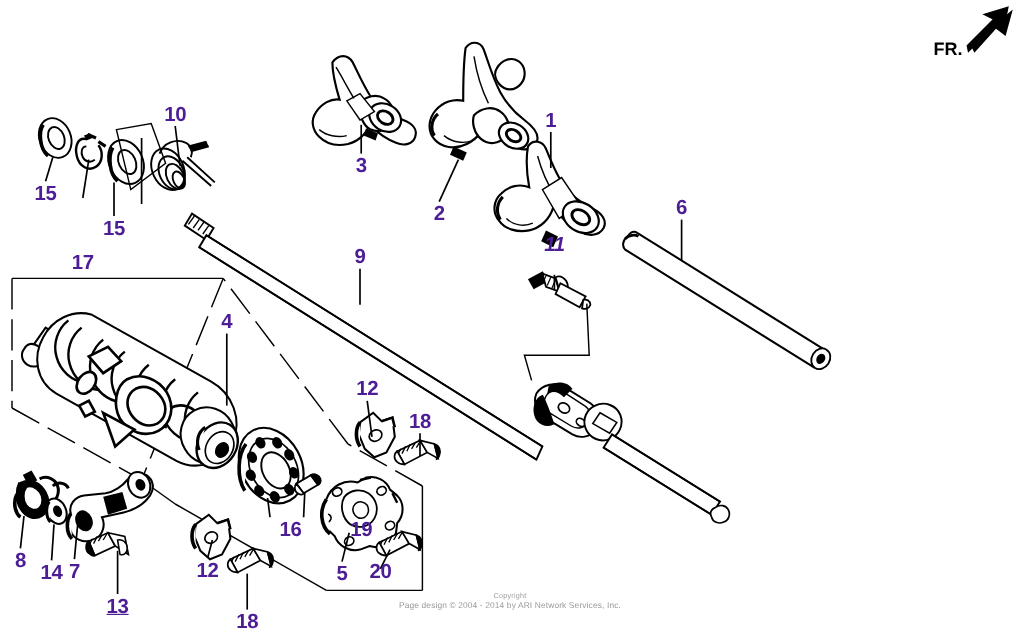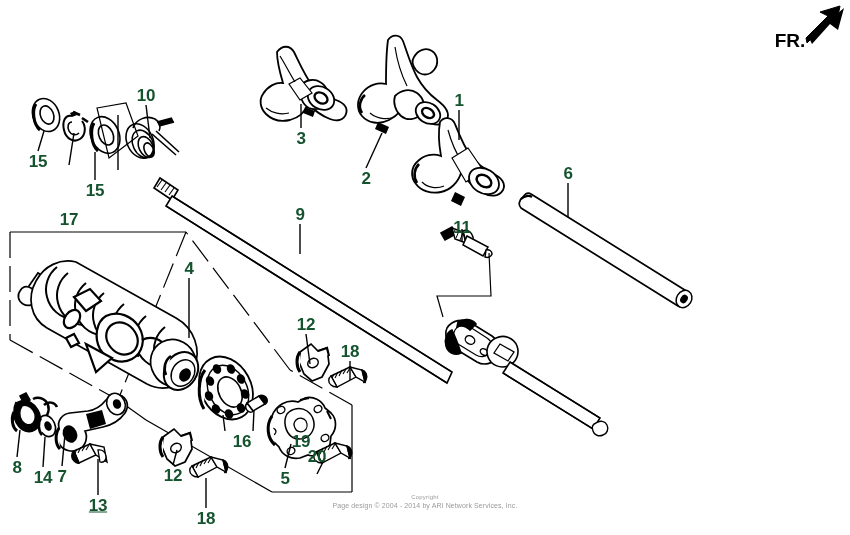"FR." .fr-label { font-size: 19px -> 15px }
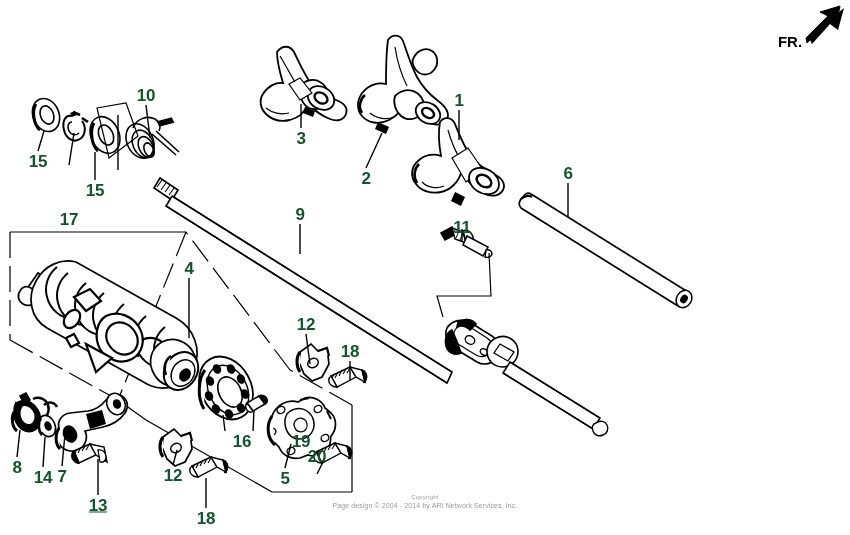"10" .callout { color: #14532d -> #4c1d95 }
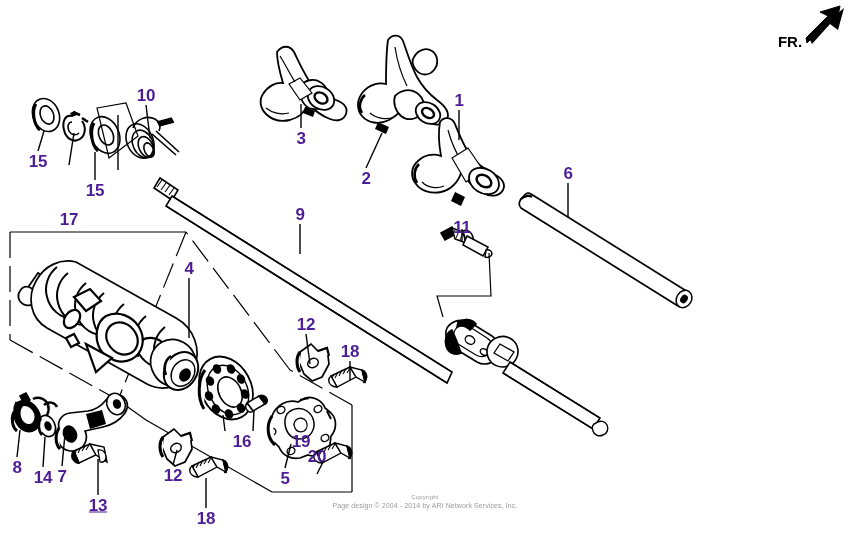"11" div.callout { font-style: none -> italic; top: 227px -> 204px }
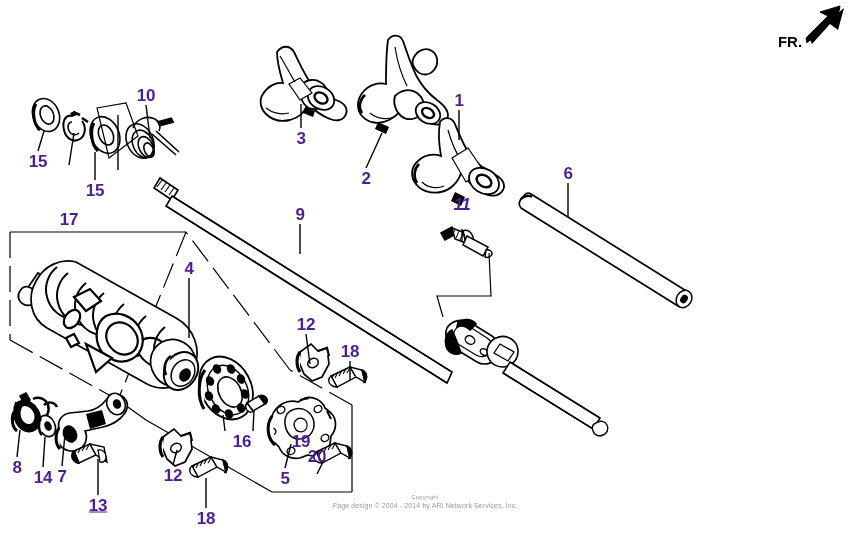"20" div.callout { top: 456px -> 476px }
